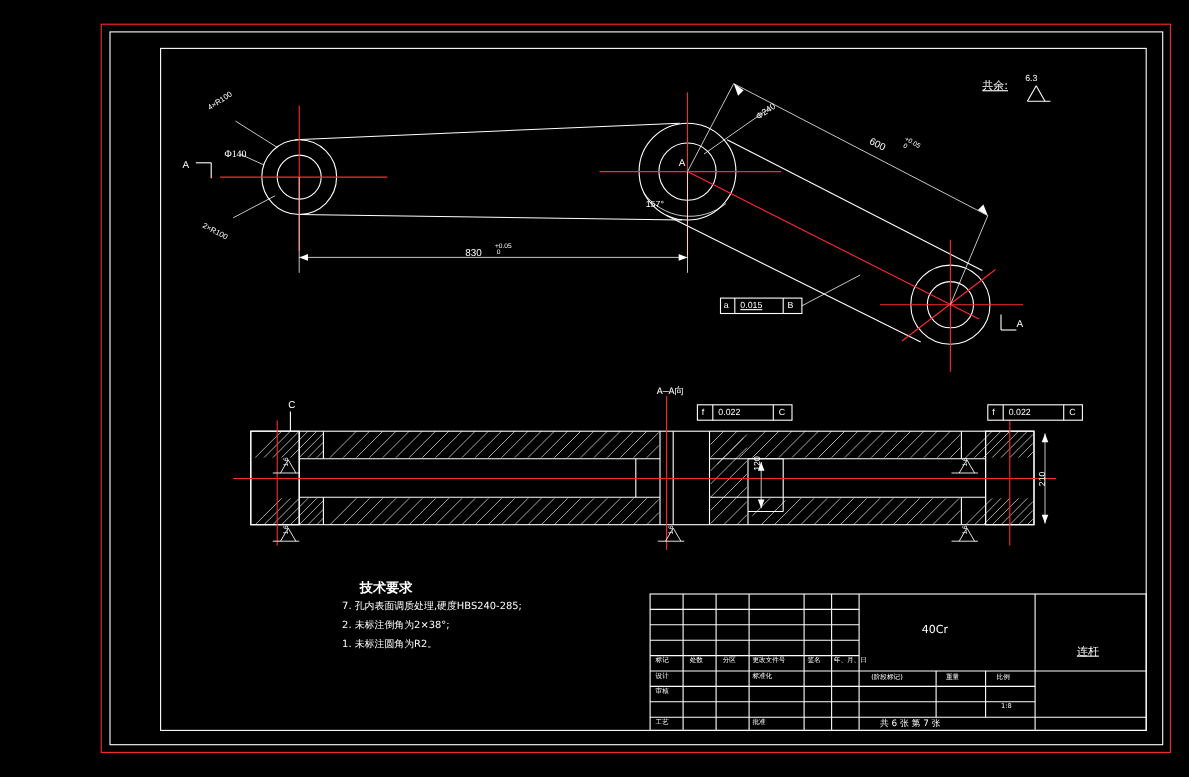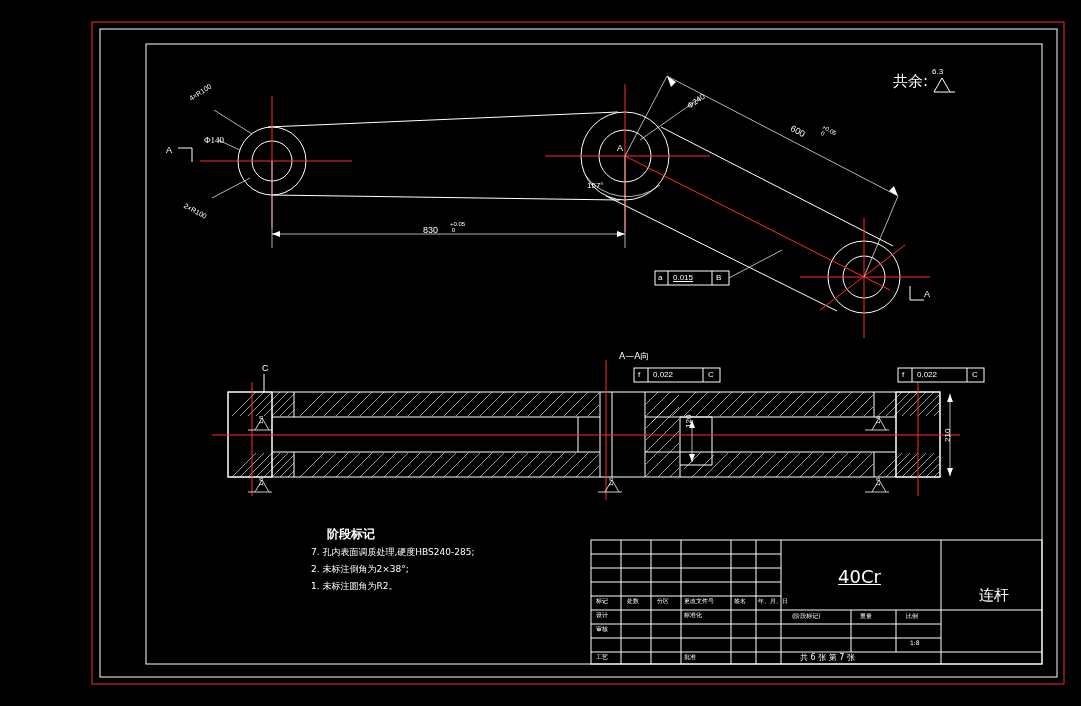"共余:" .lbl.s10 { font-size: 15px -> 10px; text-decoration: none -> underline }
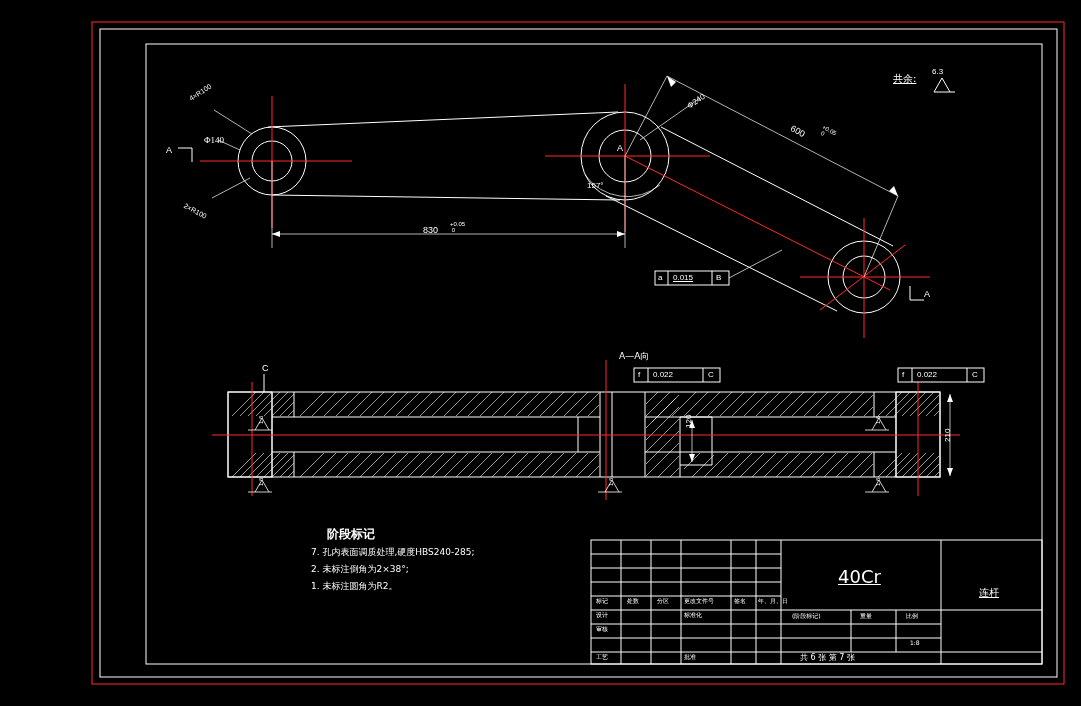"A—A向" div.lbl { font-family: none -> Liberation Mono, monospace; left: 619px -> 597px }
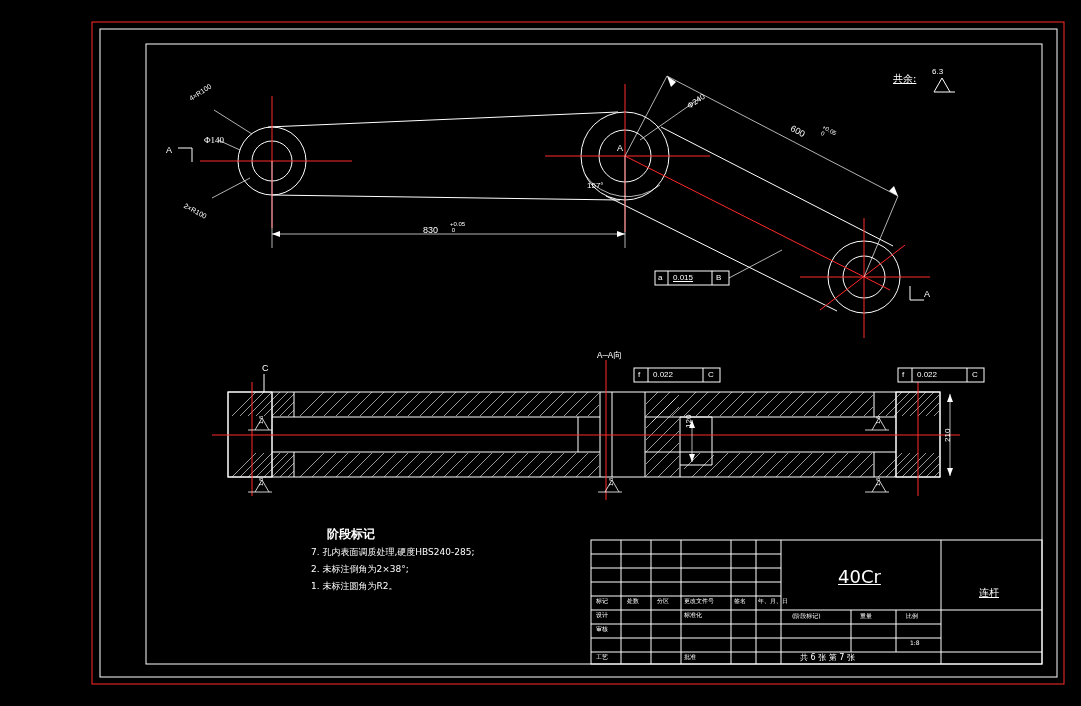"阶段标记" div.lbl { text: 阶段标记 -> 技术要求 }
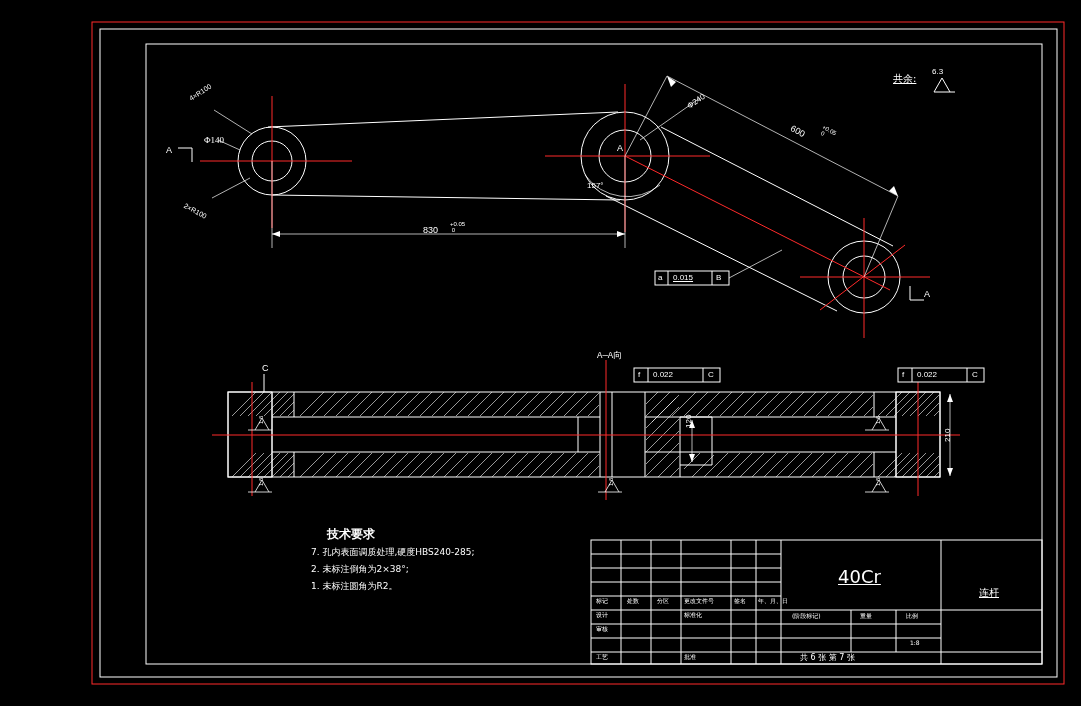"40Cr" .lbl.s14 { font-size: 18px -> 10px; text-decoration: underline -> none }
